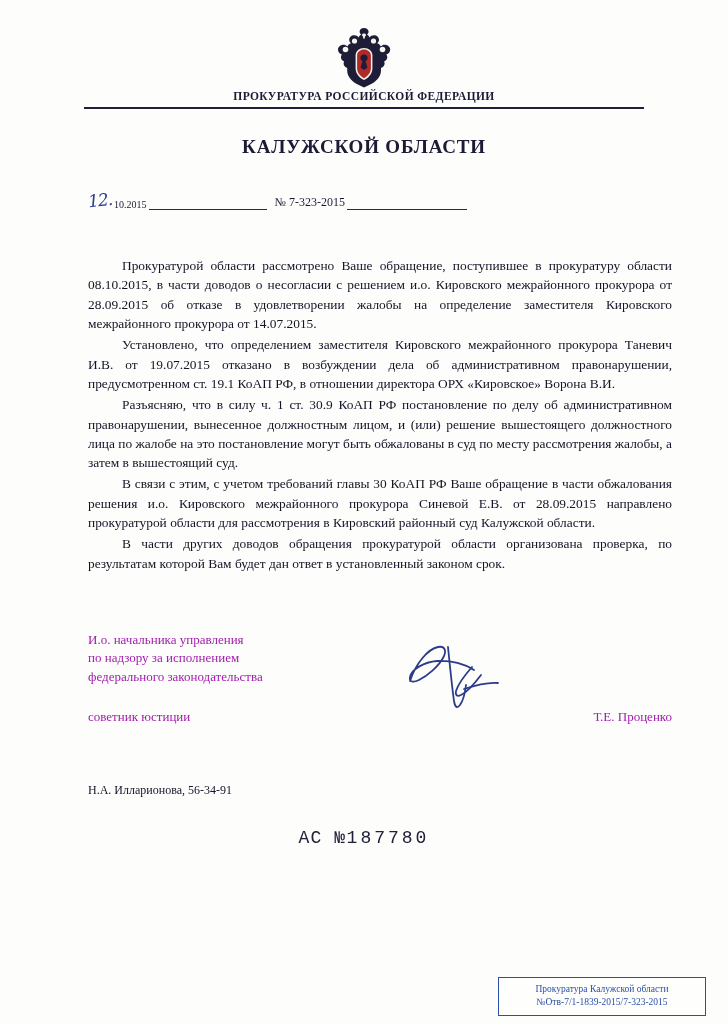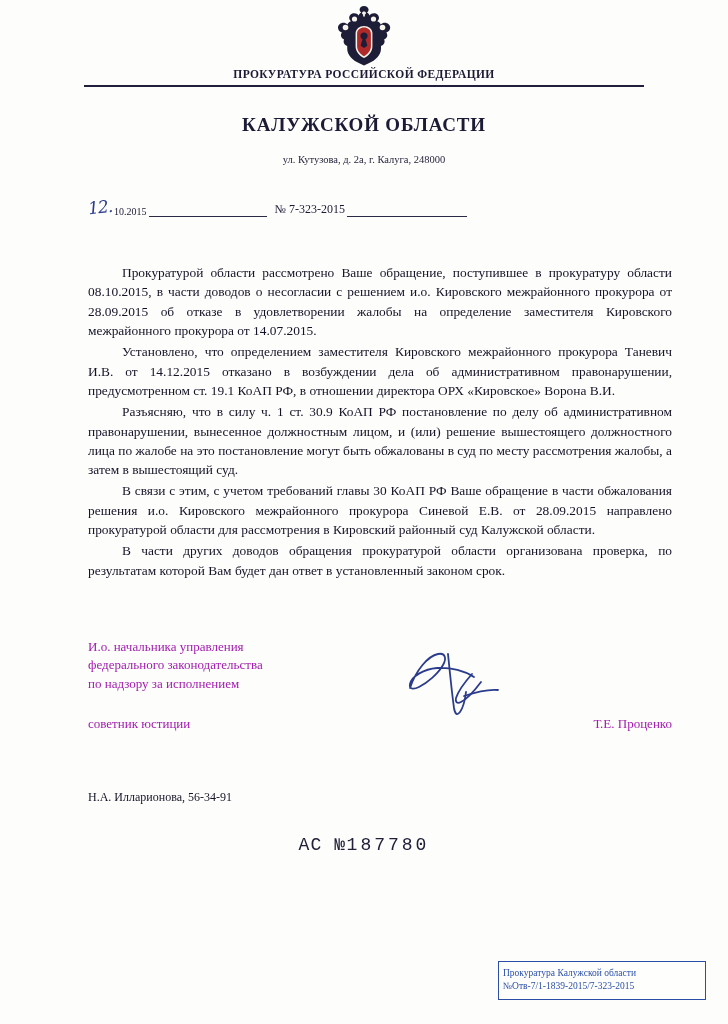"ПРОКУРАТУРА РОССИЙСКОЙ ФЕДЕРАЦИИ" .letterhead { padding-top: 4px -> 26px }
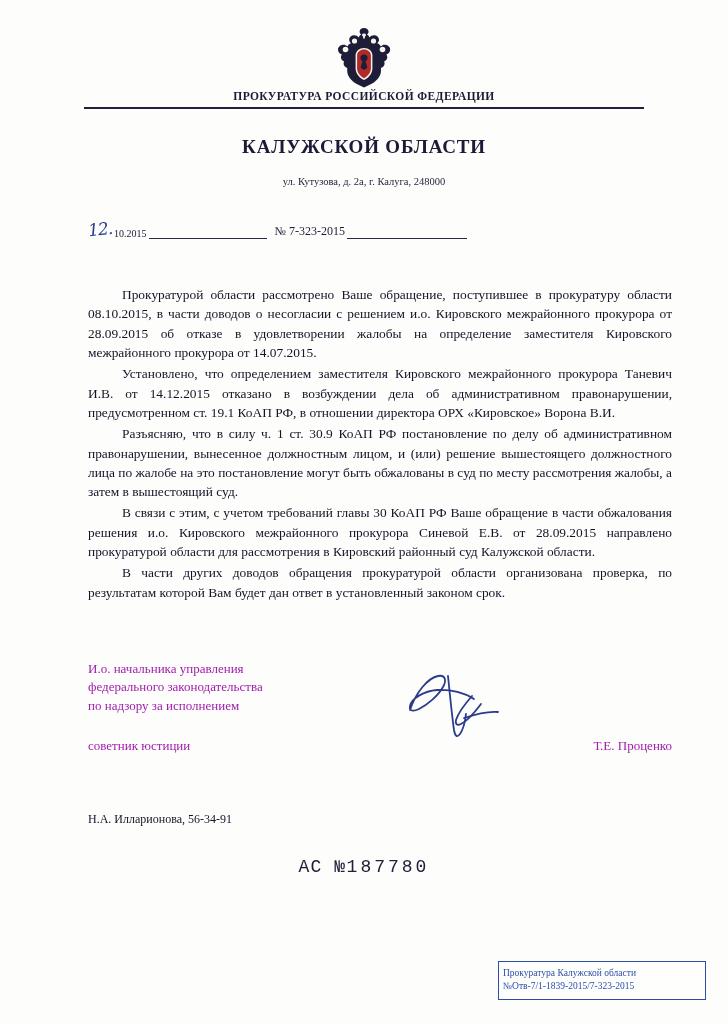"ул. Кутузова, д. 2а, г." div.address { html: <div>ул. Кутузова, д. 2а, г. Калуга, 248000</div> -> none }
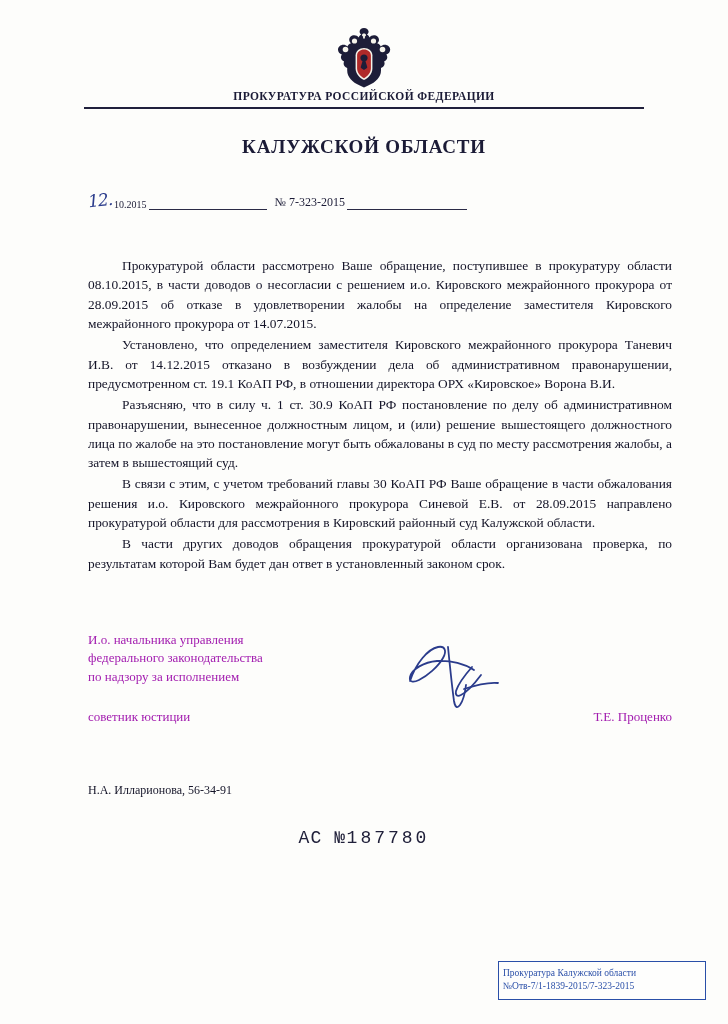"Установлено, что определением" p { text: 14.12.2015 -> 19.07.2015 }
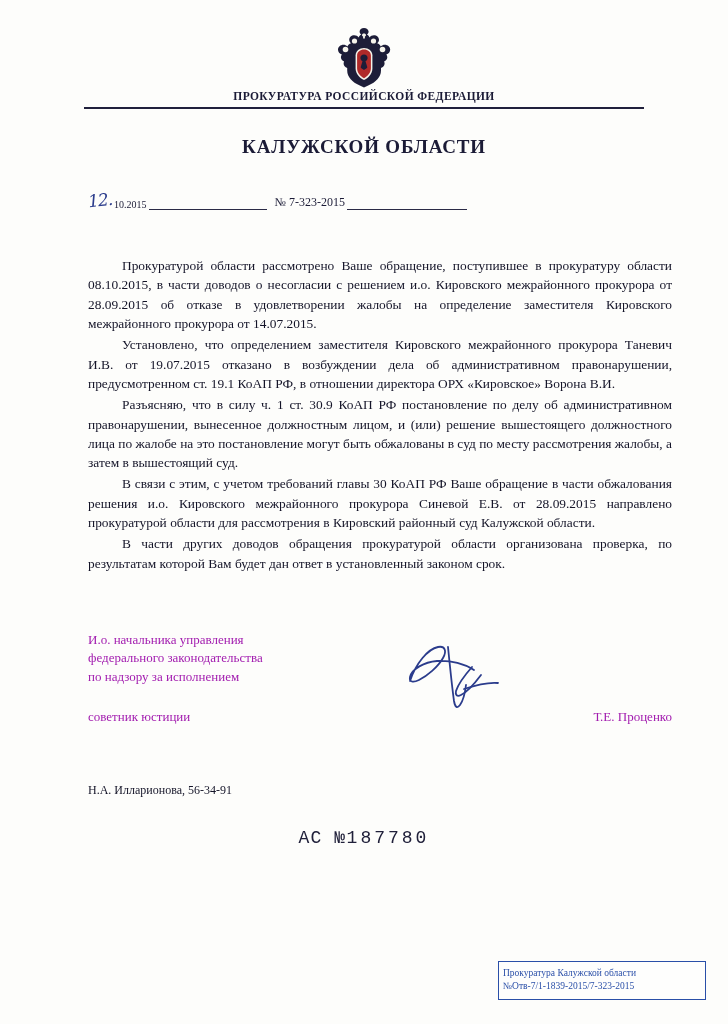"федерального законодательства" div { order: before "по надзору за исполнением" -> after "по надзору за исполнением" }
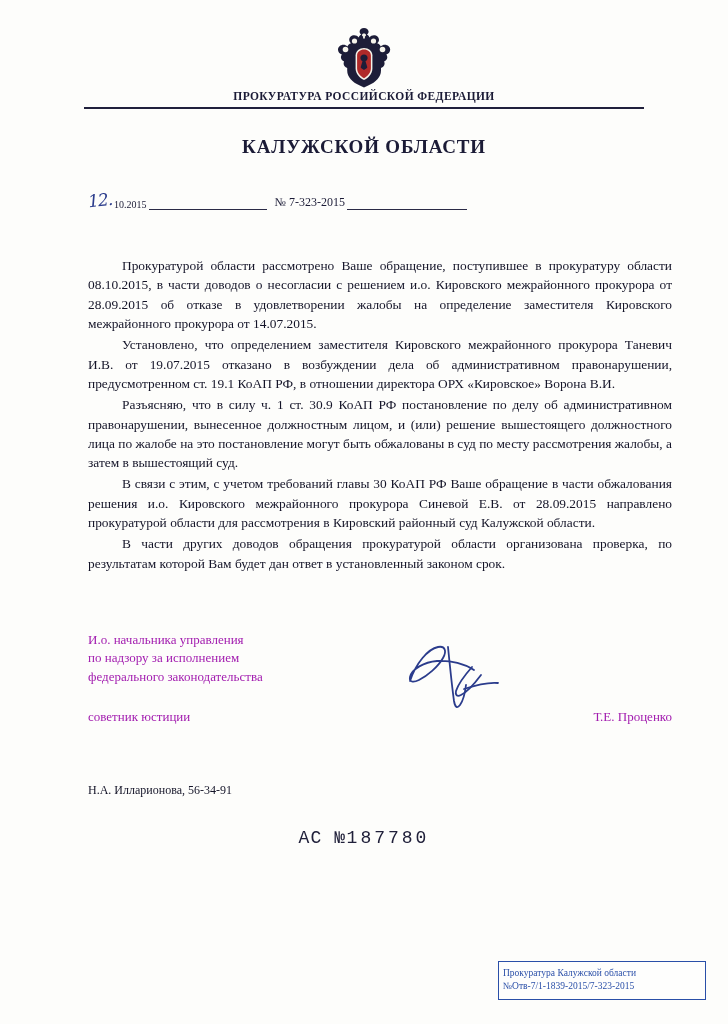"Прокуратура Калужской области" .stamp { bottom: 24px -> 8px; text-align: left -> center }
